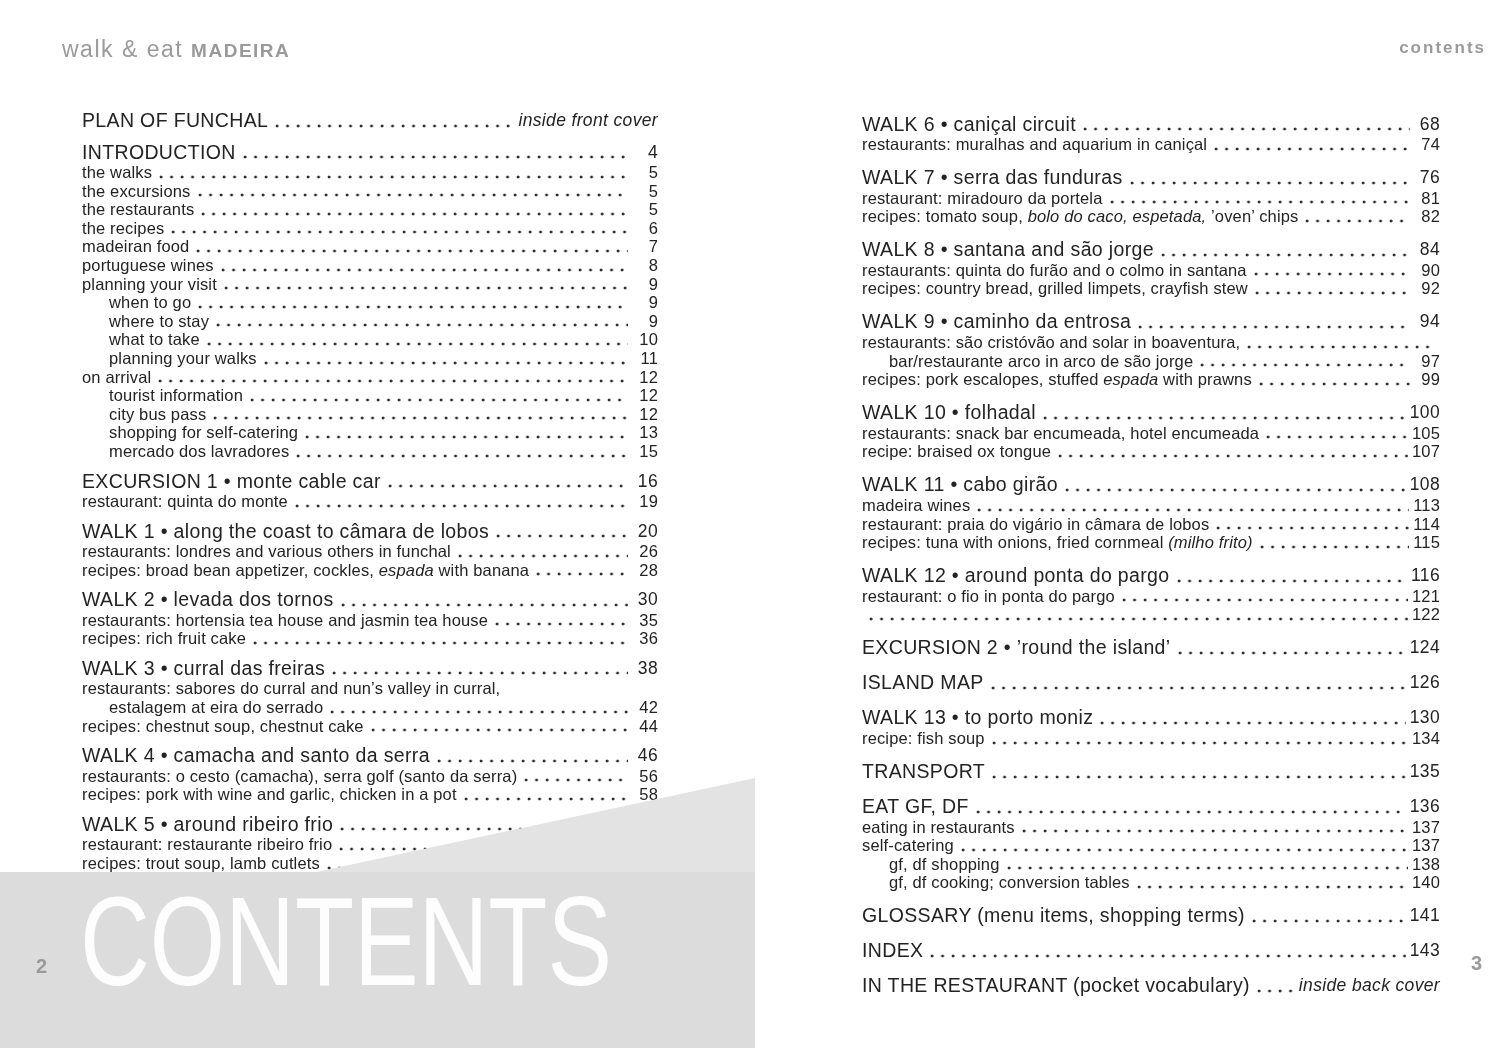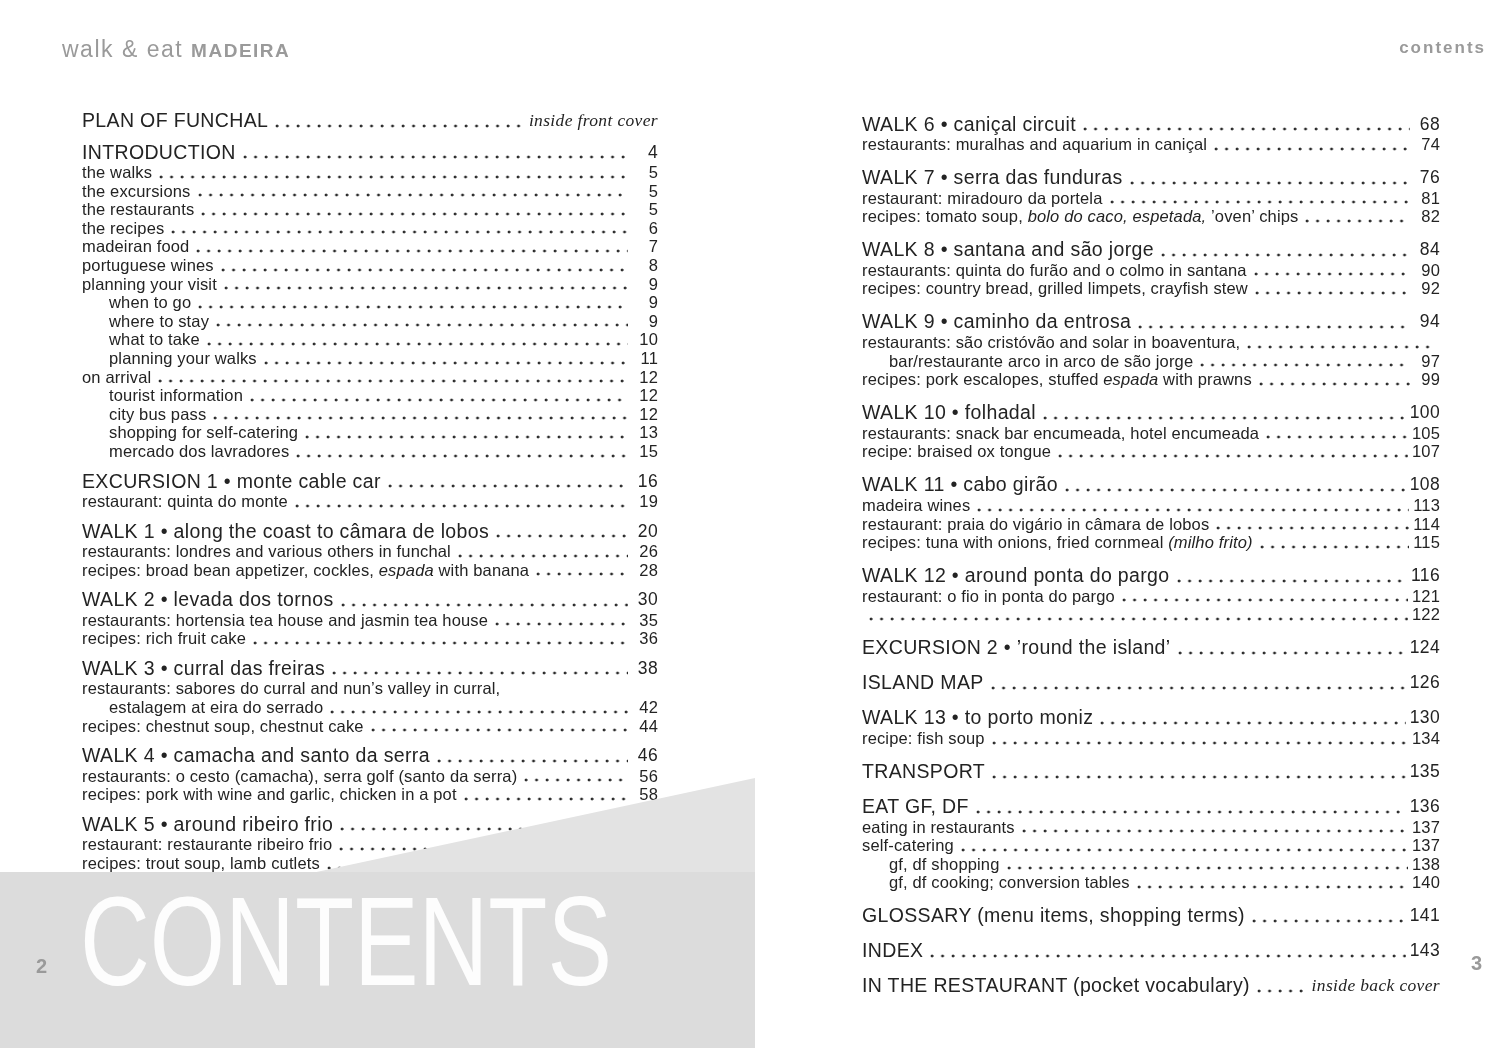"inside front cover" .pg.it { font-family: Liberation Serif, serif -> none }
